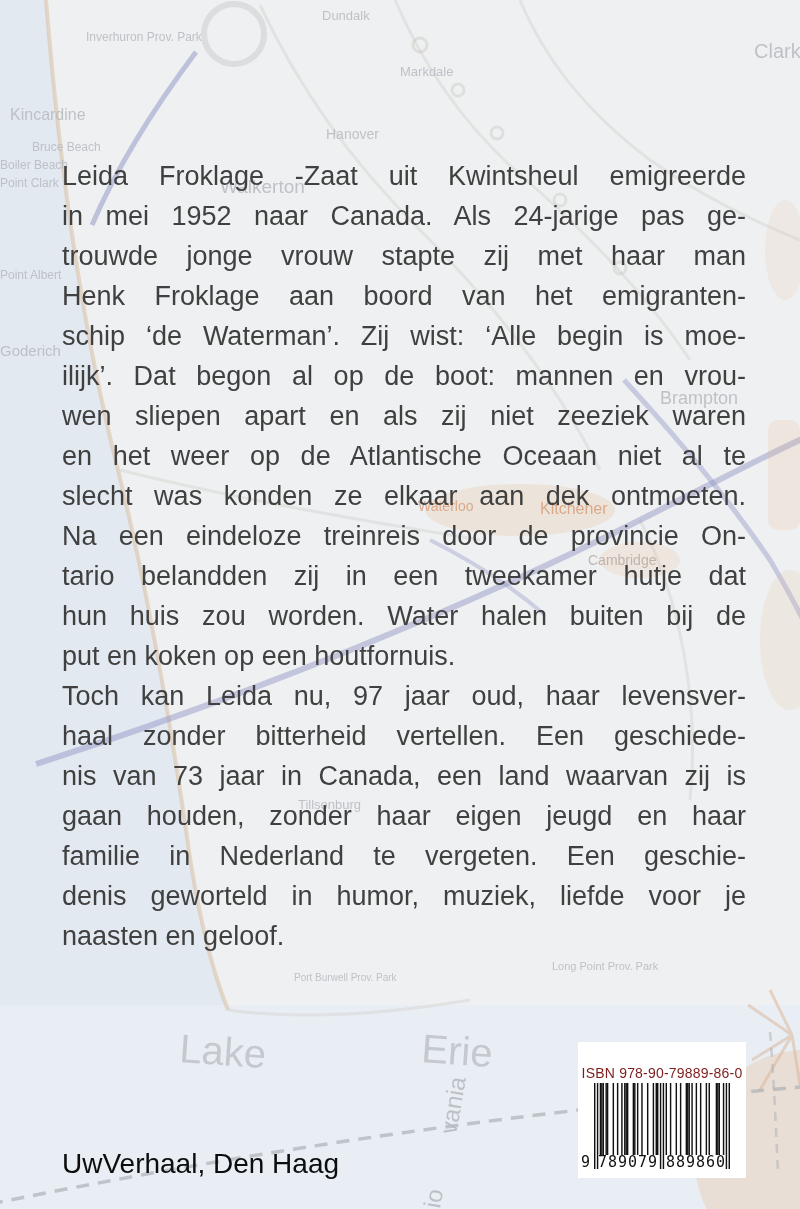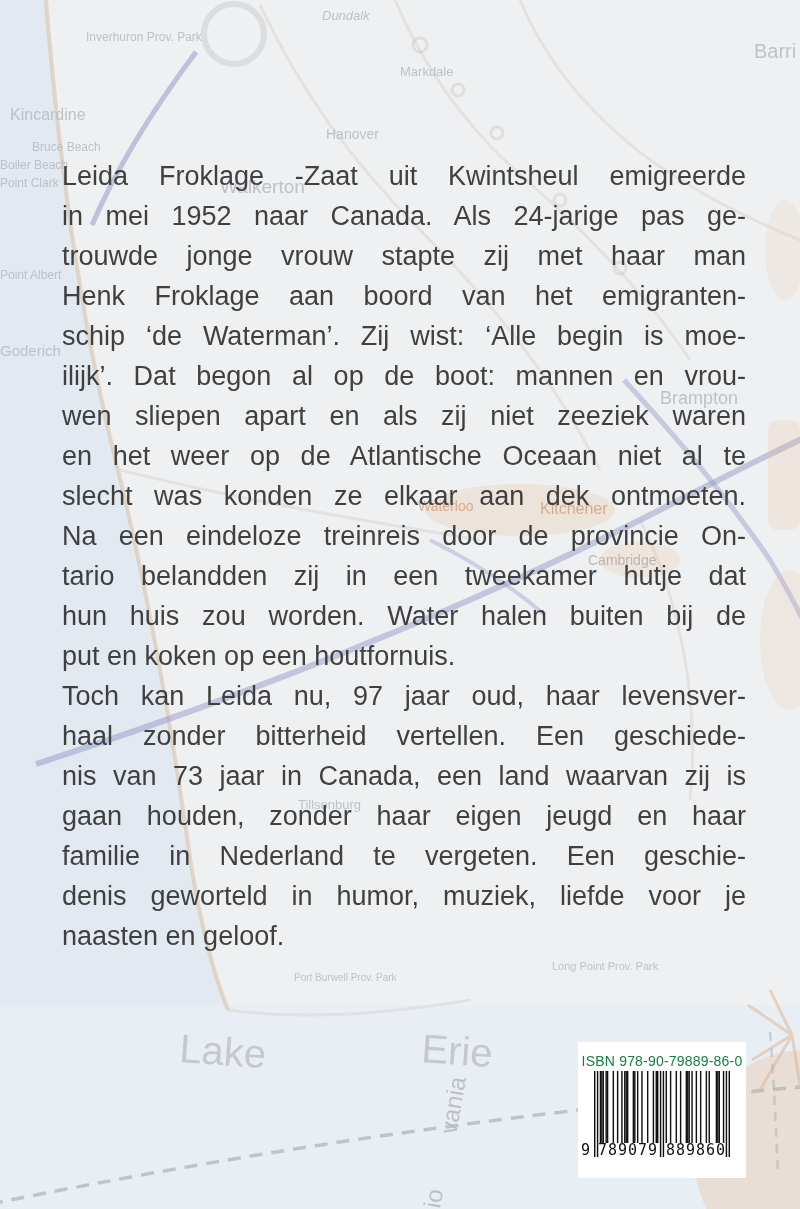"Dundalk" span.maplabel { font-style: italic -> none }
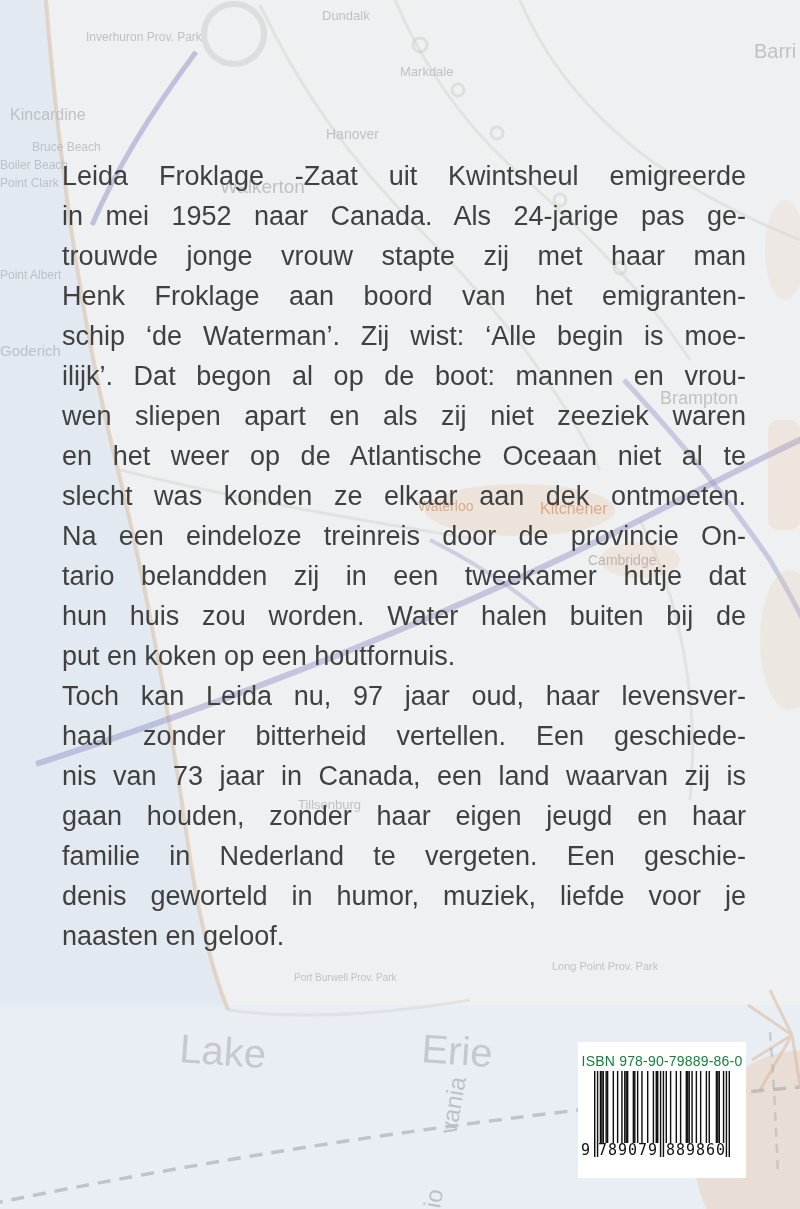"Barri" span.maplabel { text: Barri -> Clark }
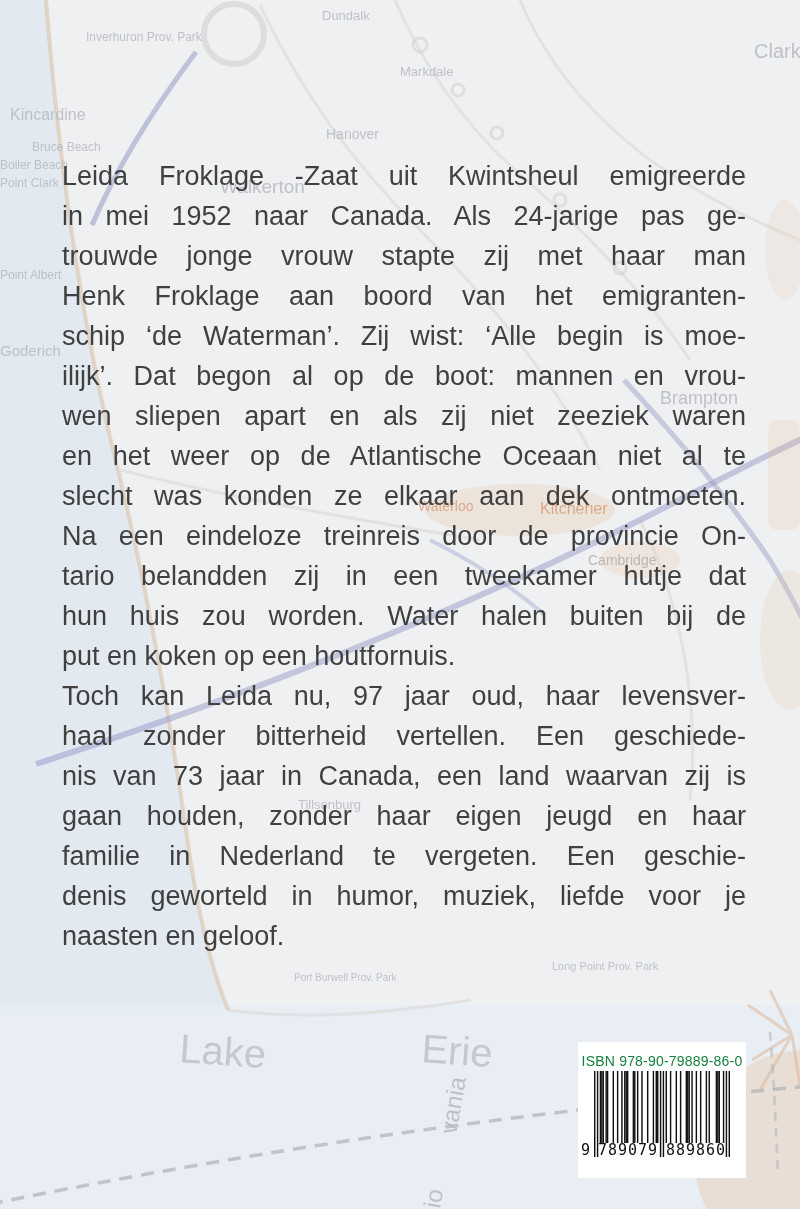"ISBN 978-90-79889-86-0" .isbn-label { color: #15803d -> #7f1d1d; padding-top: 11px -> 23px }
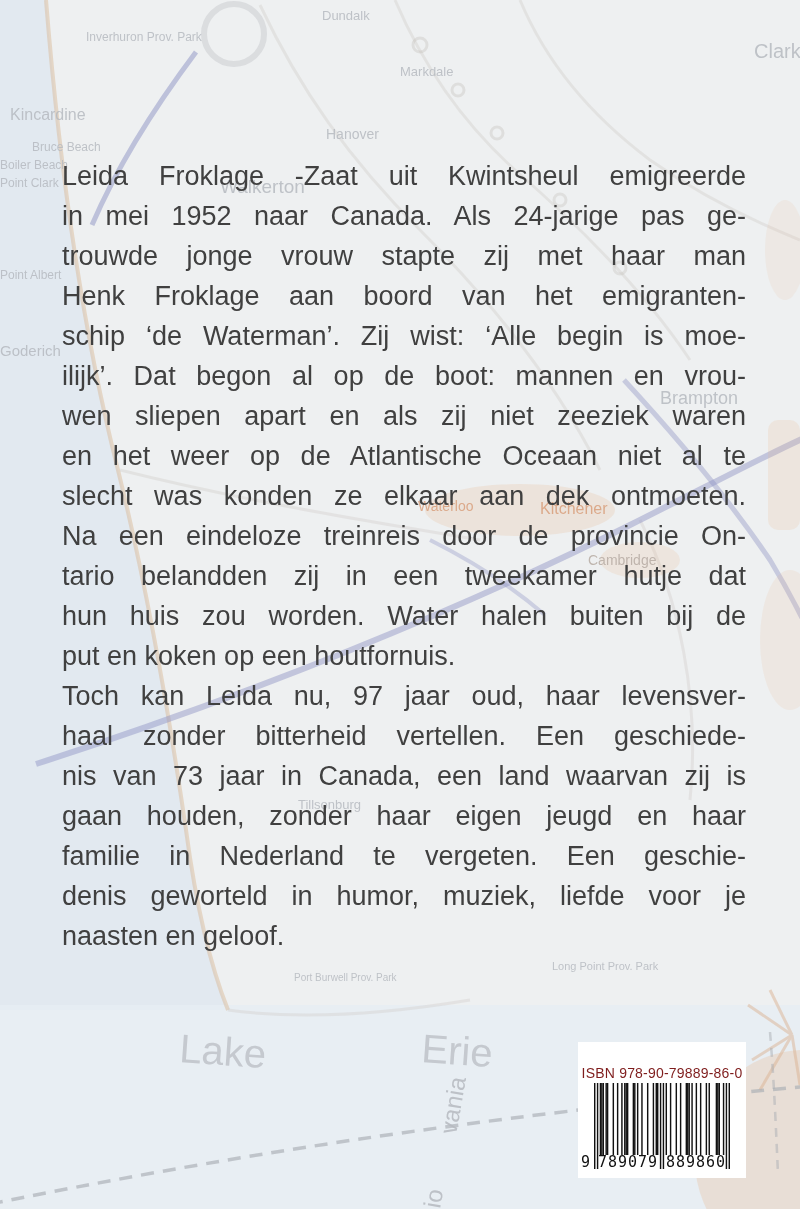"UwVerhaal, Den Haag" div.publisher { html: none -> <div>UwVerhaal, Den Haag</div> }
